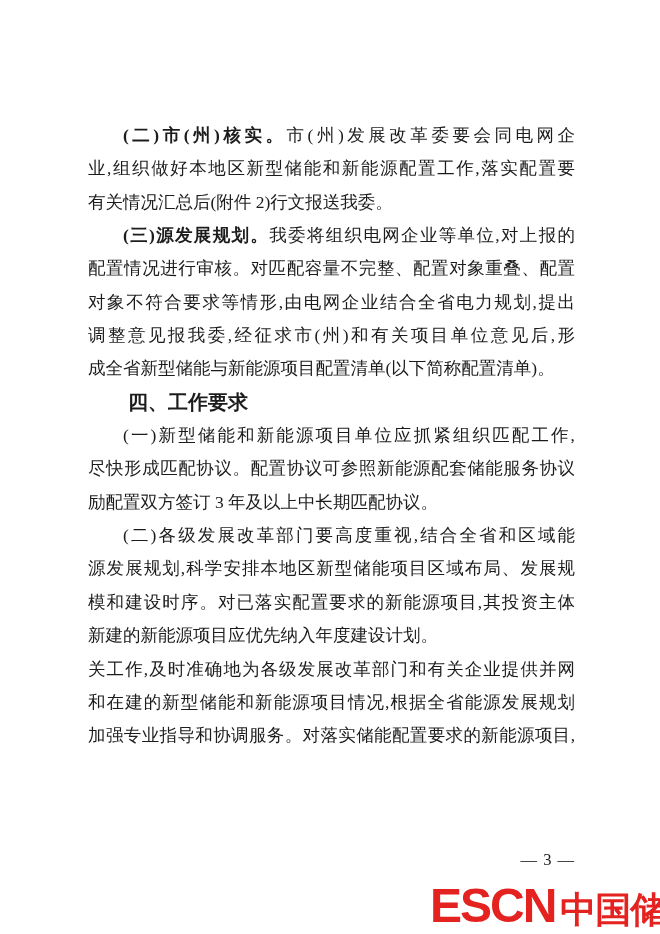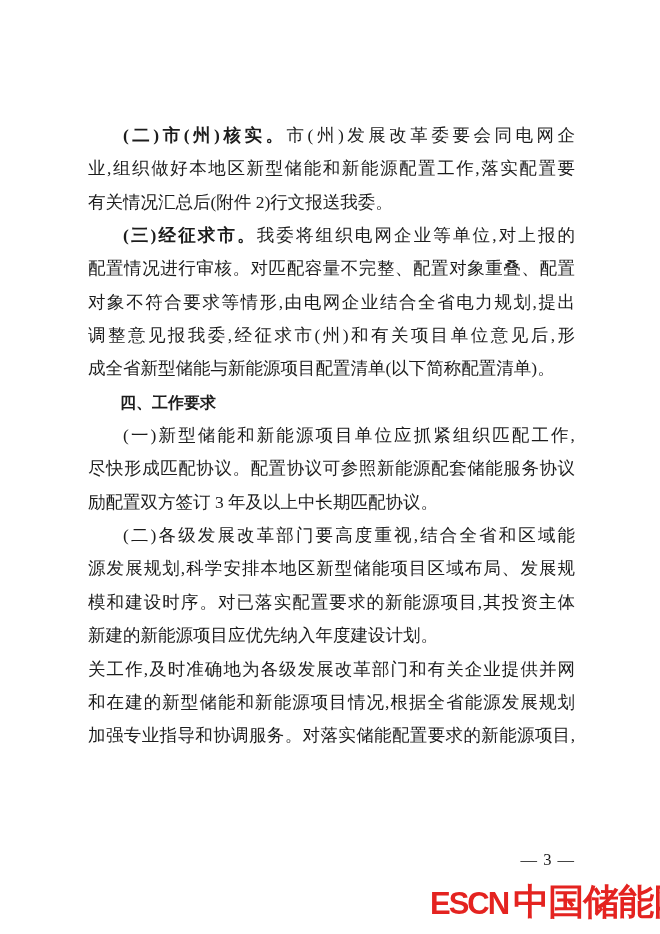"(三)经征求市。" span.lead { text: 经征求市 -> 源发展规划 }
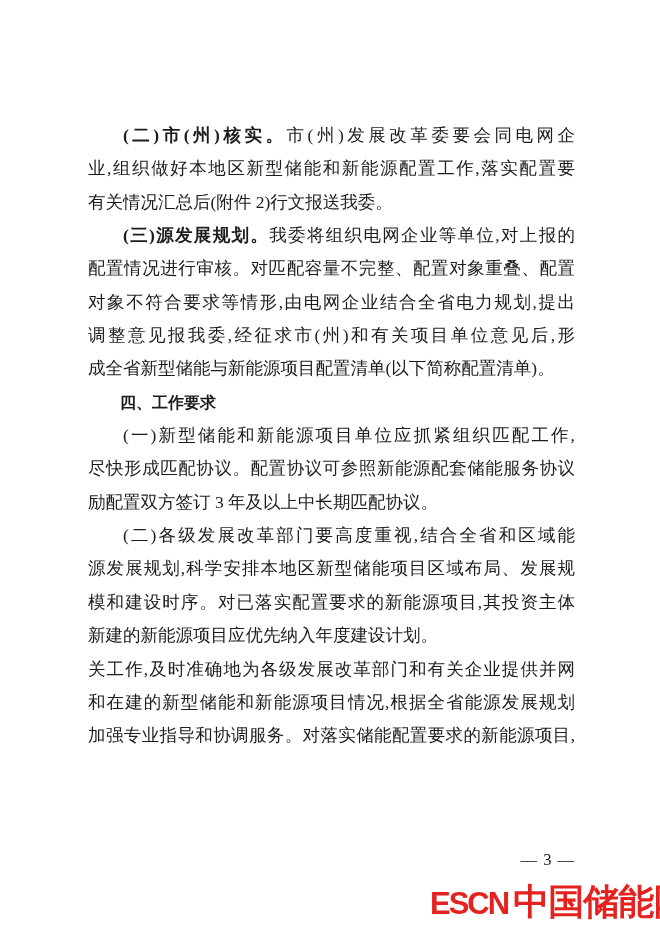"四、工作要求" .heading { font-size: 16px -> 20px }
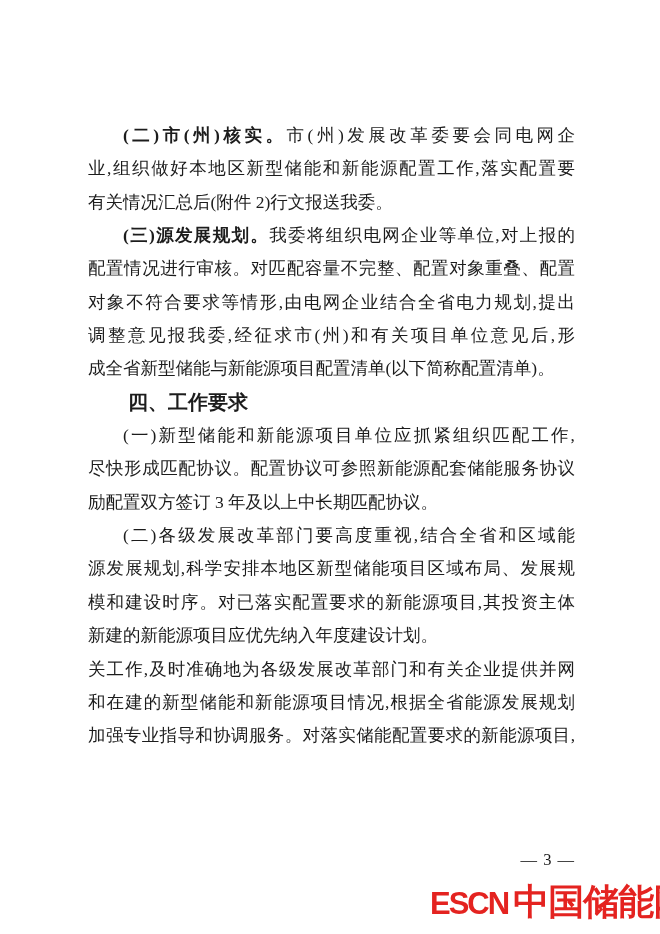"ESCN" .logo-latin { font-size: 31px -> 48px }
